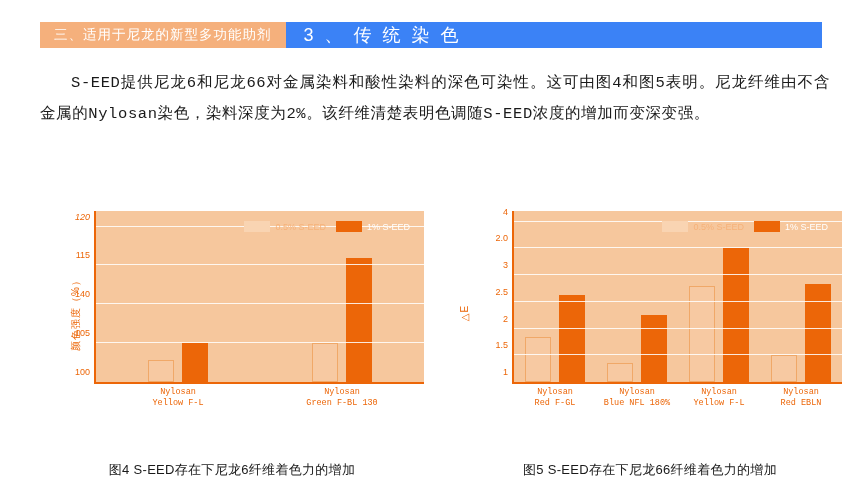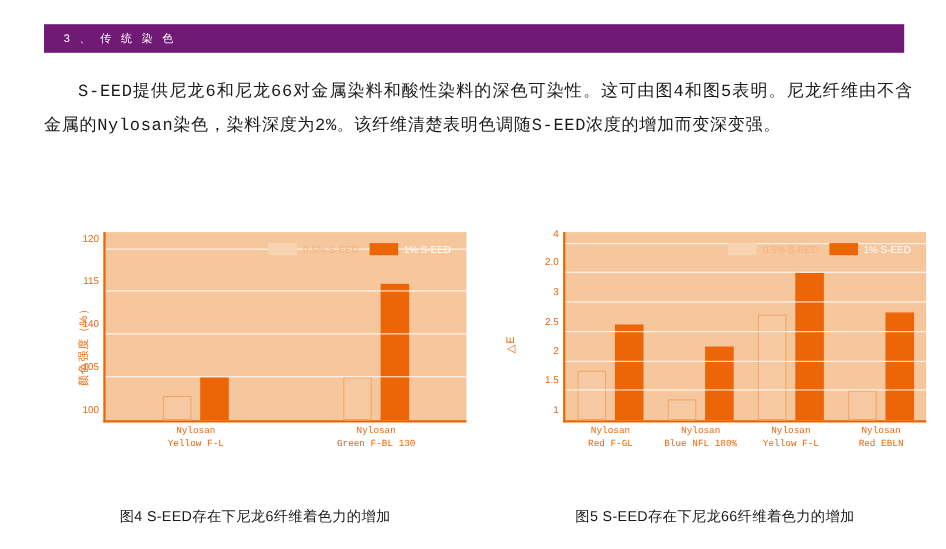"三、适用于尼龙的新型多功能助剂" div.tab-a { html: none -> <div>三、适用于尼龙的新型多功能助剂</div> }
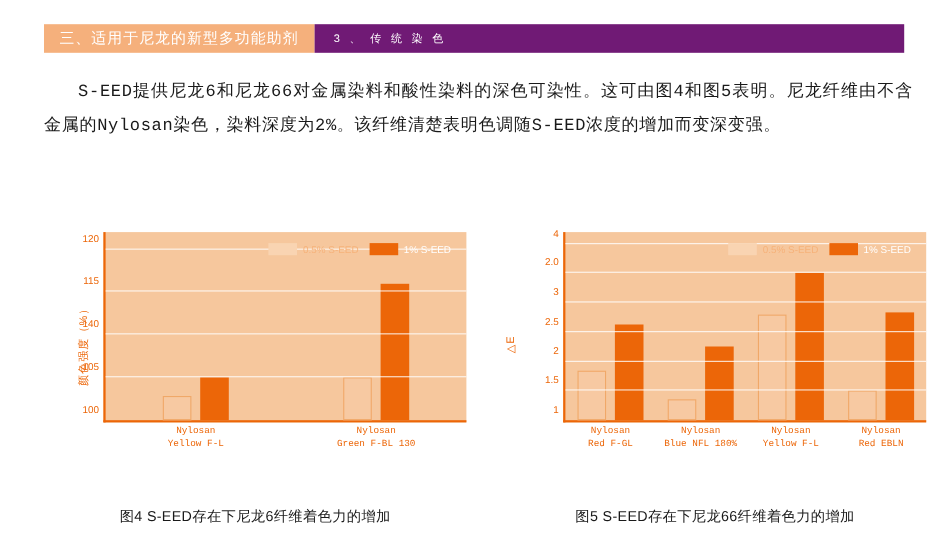"3 、 传 统 染" .header .tab-b { background: #701a75 -> #3b82f6; font-size: 10px -> 18px }
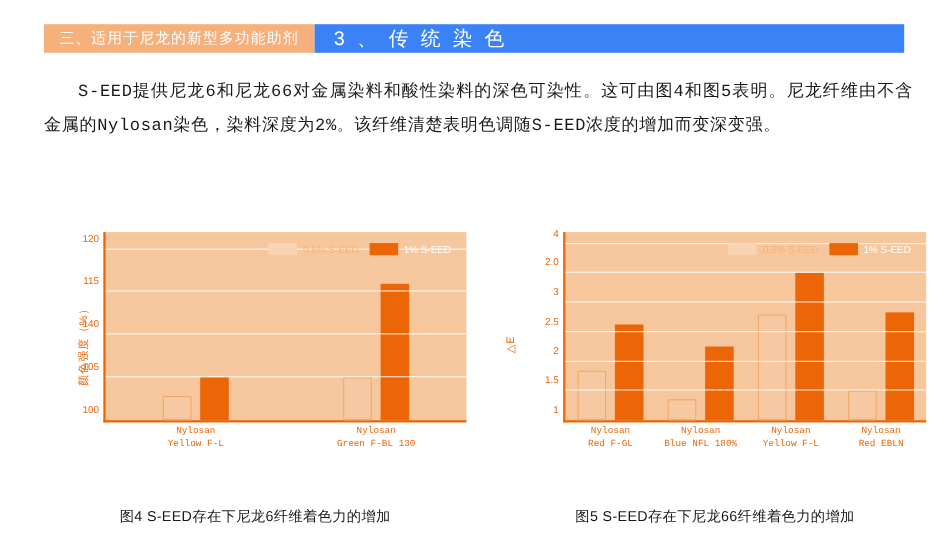"120" div.ytick { font-style: none -> italic }
